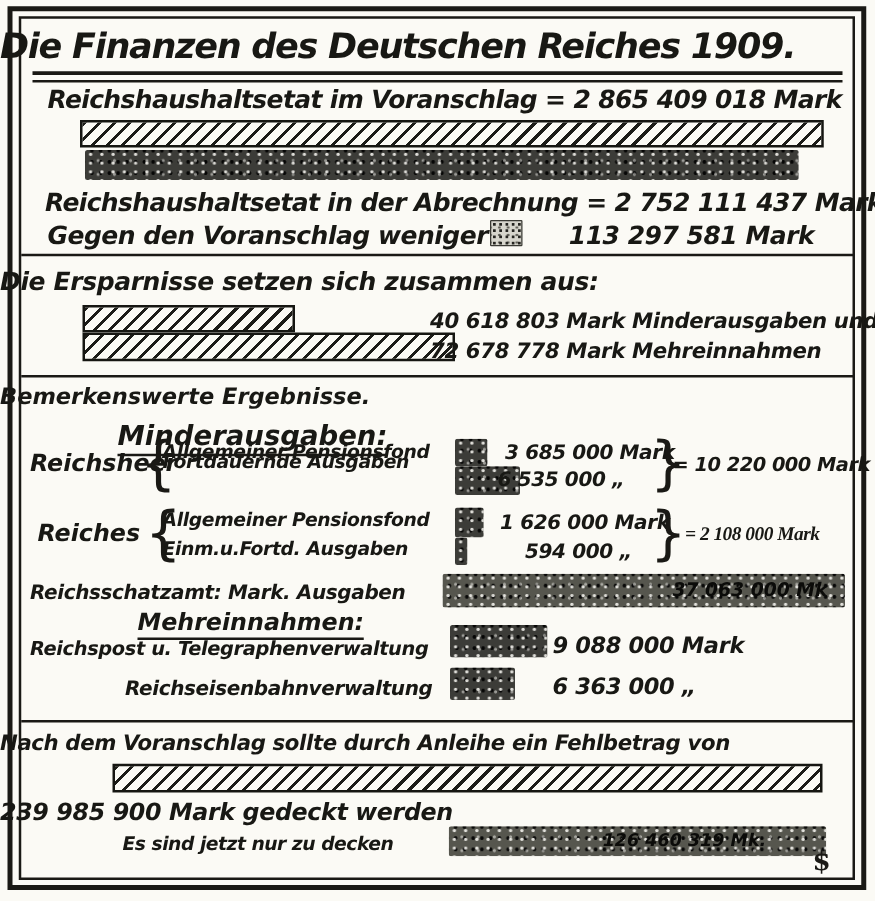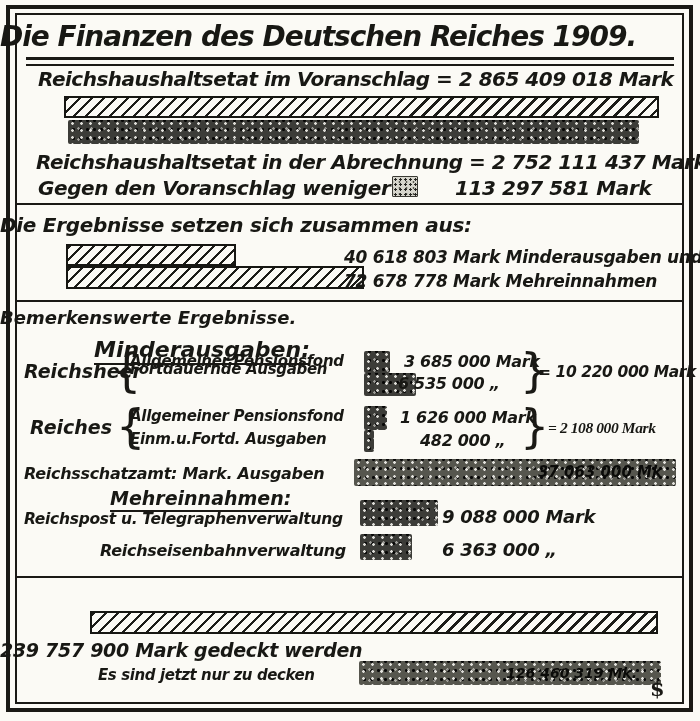"Die Ergebnisse setzen sich zusammen" div.t { text: Ergebnisse -> Ersparnisse }
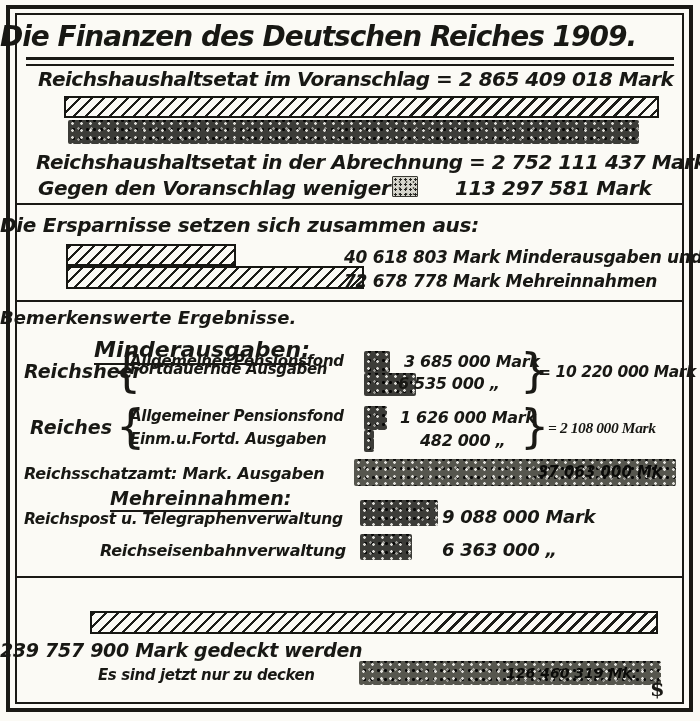"482 000 „" div.t { text: 482 000 -> 594 000 }
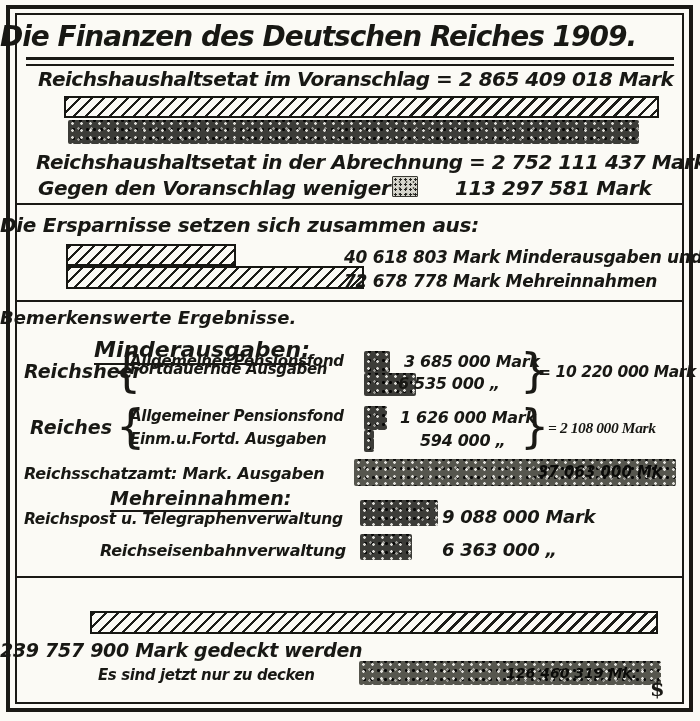"Nach dem Voranschlag sollte durch" div.t { html: none -> <div>Nach dem Voranschlag sollte durch Anleihe ein Fehlbetrag von</div> }
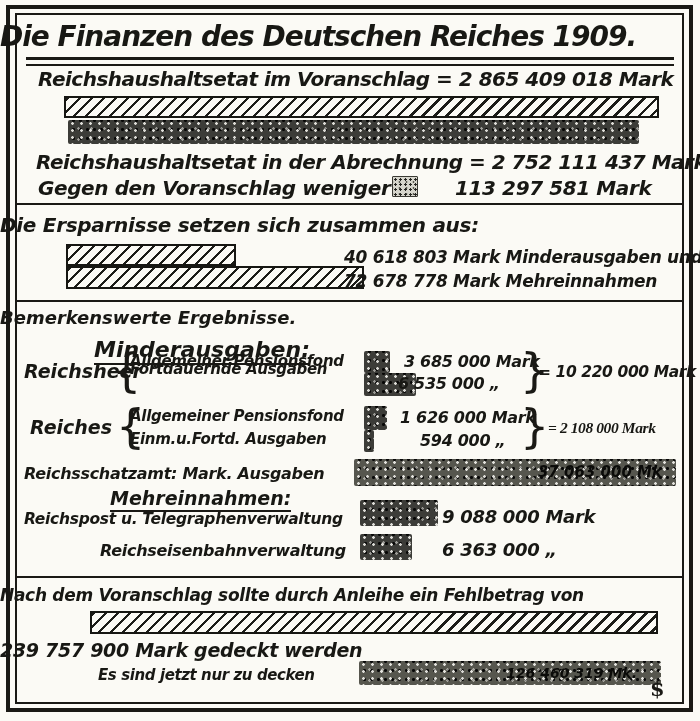"239 757 900 Mark gedeckt" div.t { text: 239 757 900 -> 239 985 900 }
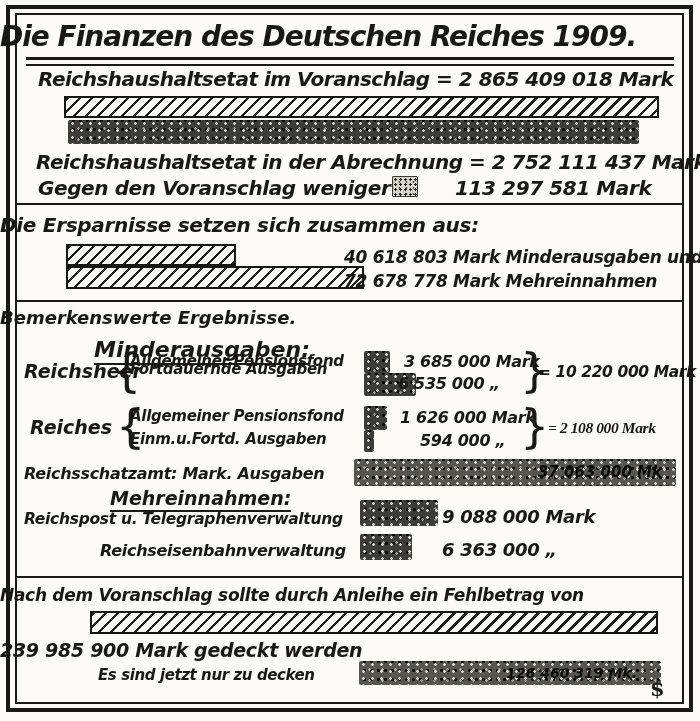"126 460 319 Mk." span.bar-label { padding-right: 24px -> 48px }
